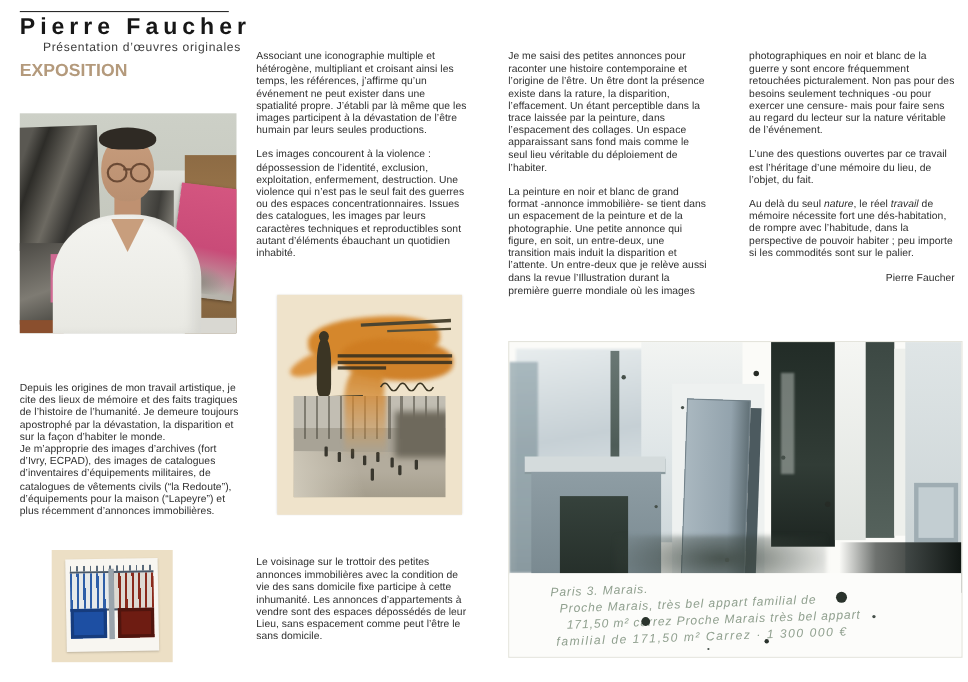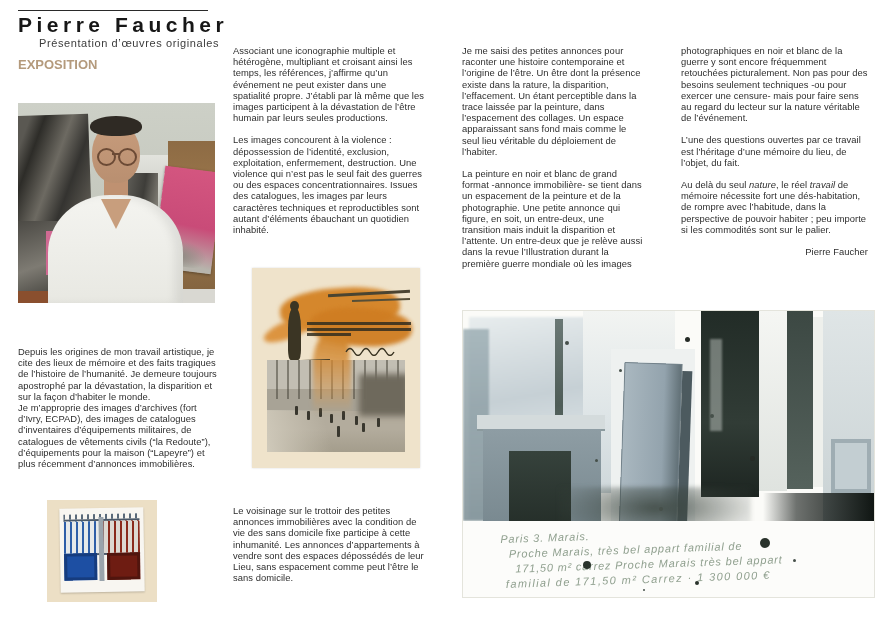"EXPOSITION" .expo { font-size: 13px -> 16px }
